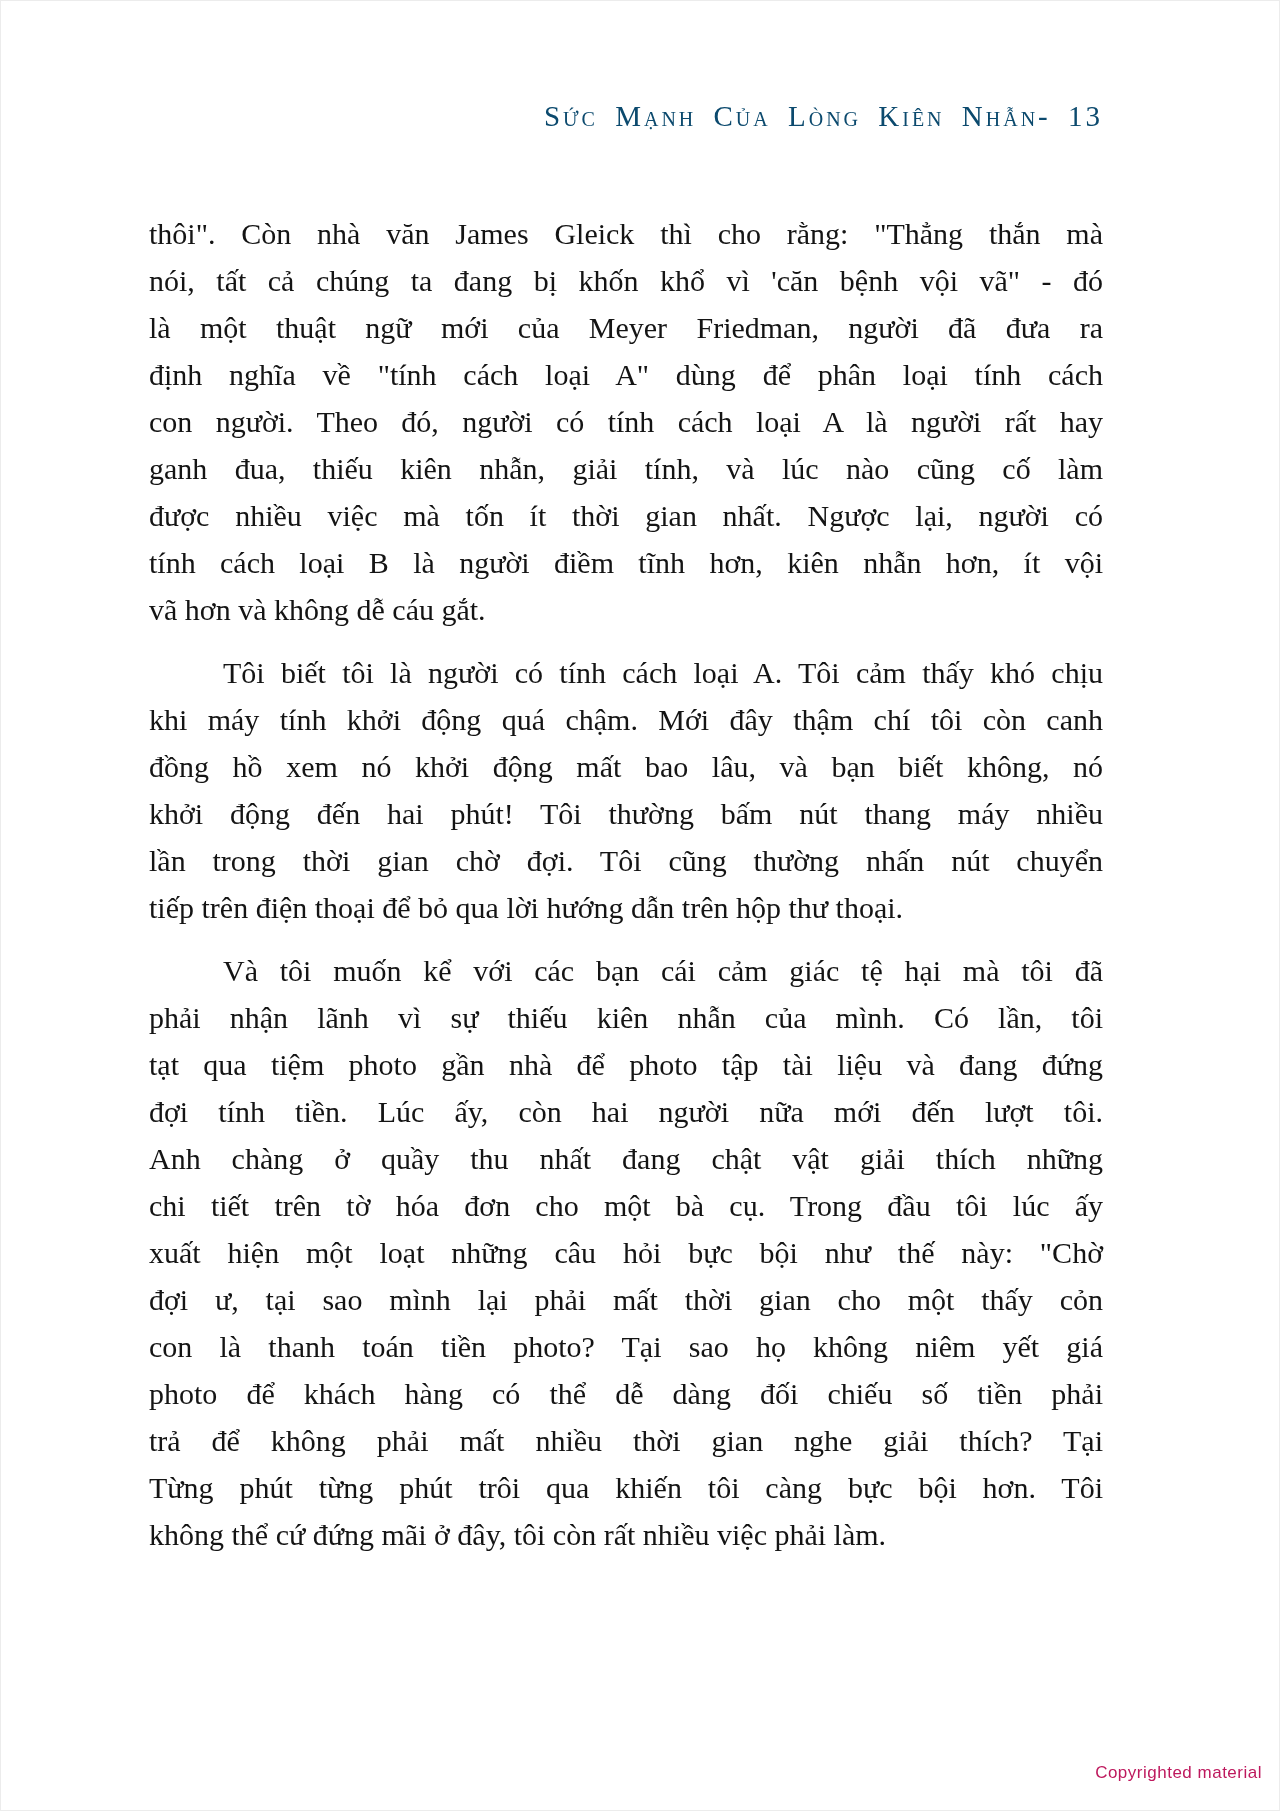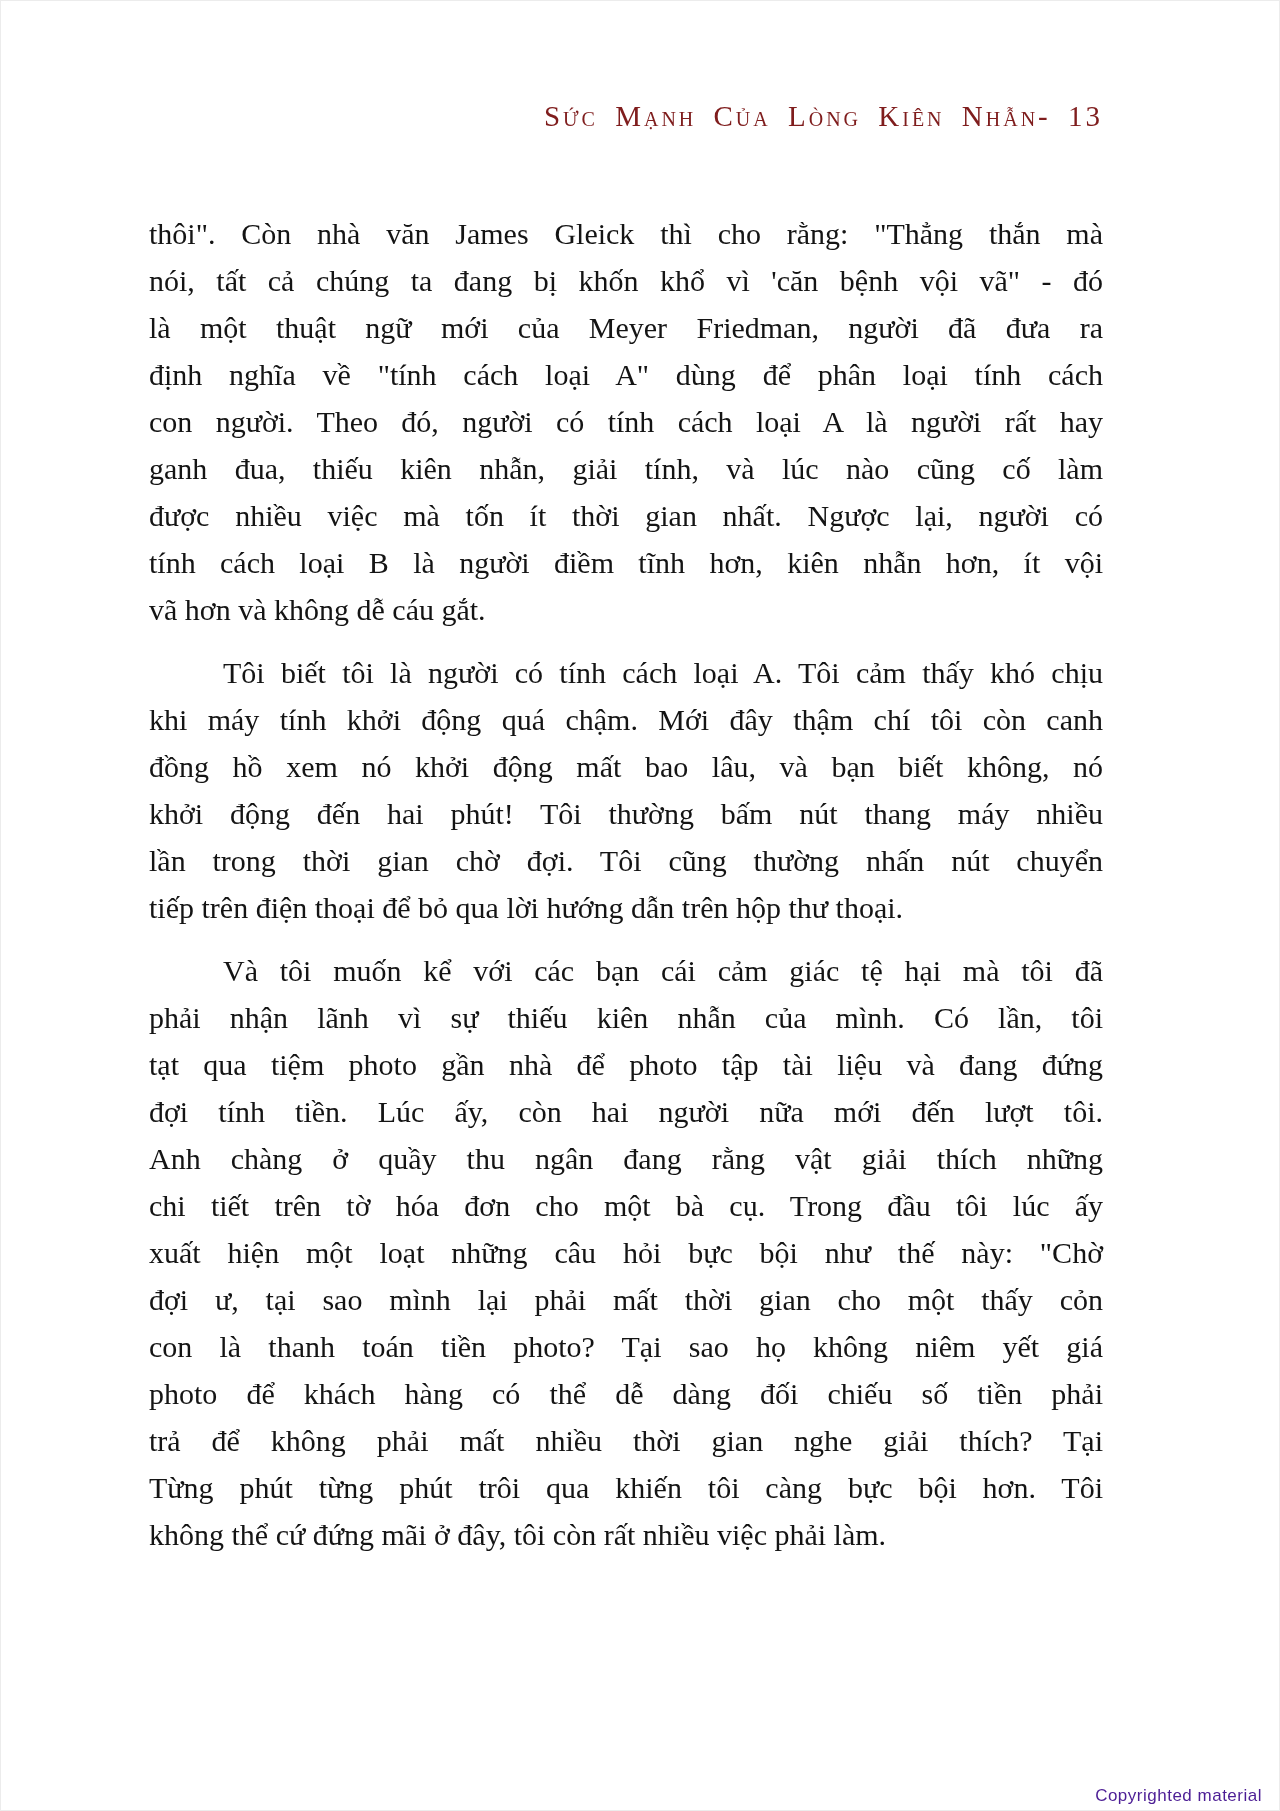"Sức Mạnh Của Lòng Kiên" .running-header { color: #7f1d1d -> #0c4a6e }
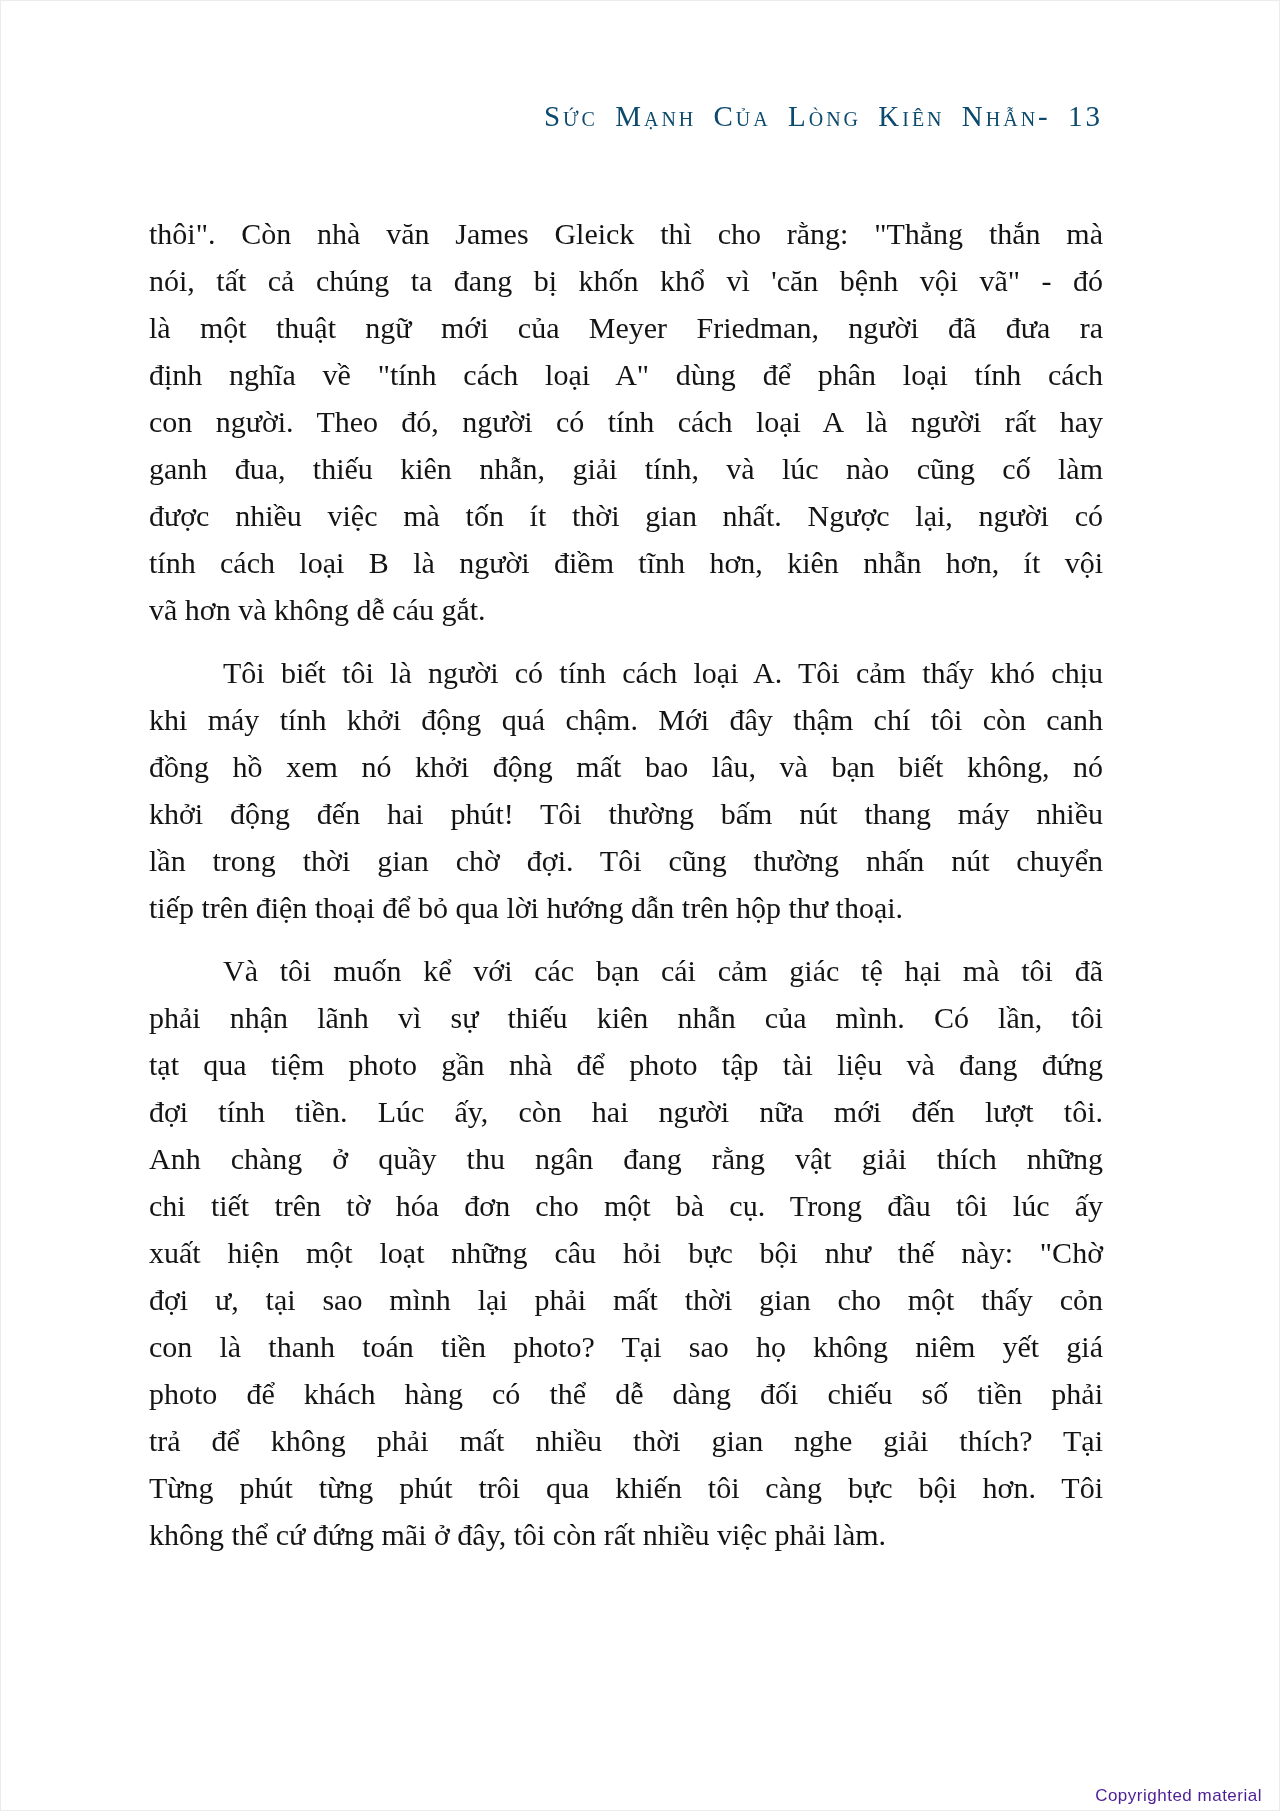"Anh chàng ở quầy thu" div.line { text: ngân đang rằng -> nhất đang chật }
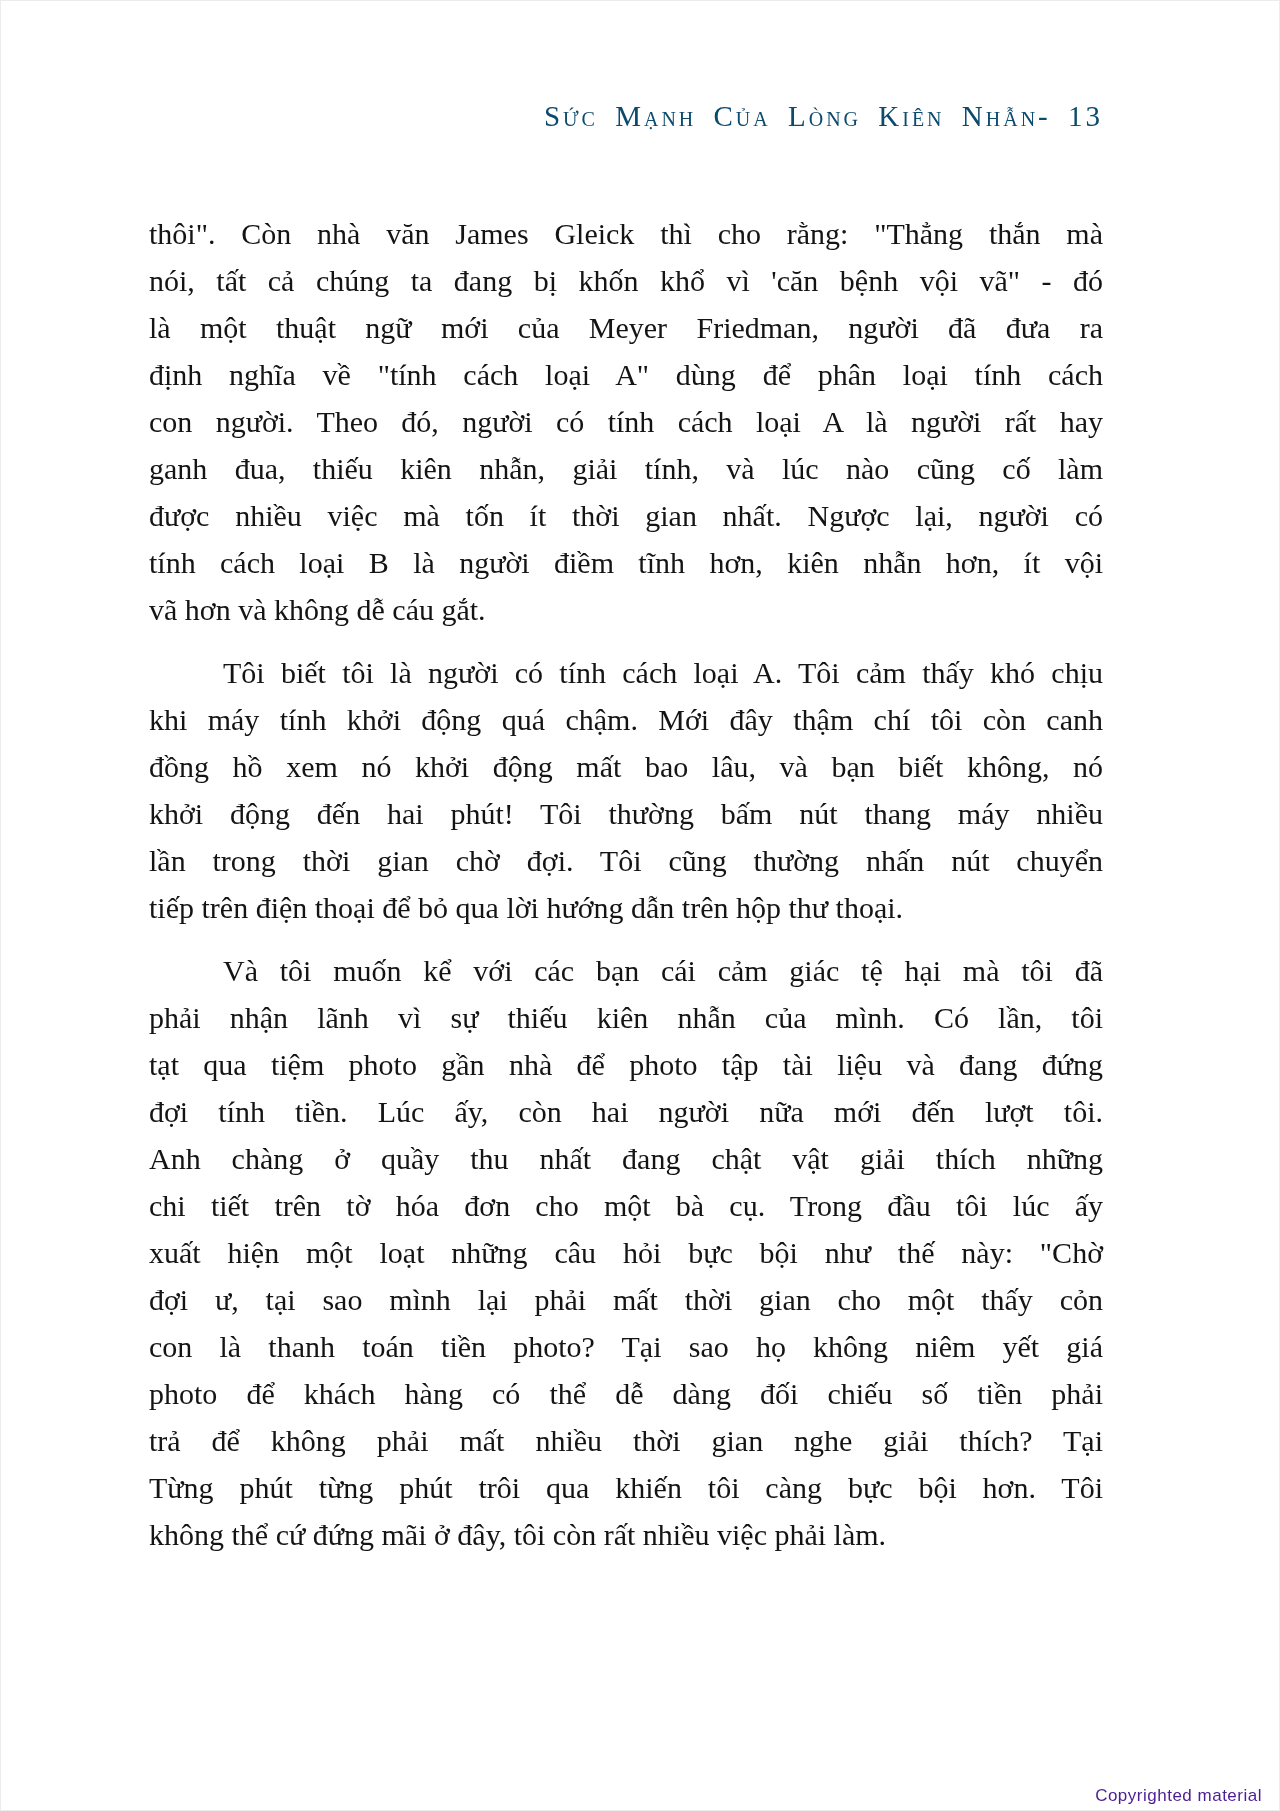"Copyrighted material" .watermark { bottom: 5px -> 28px; color: #4c1d95 -> #be185d }
